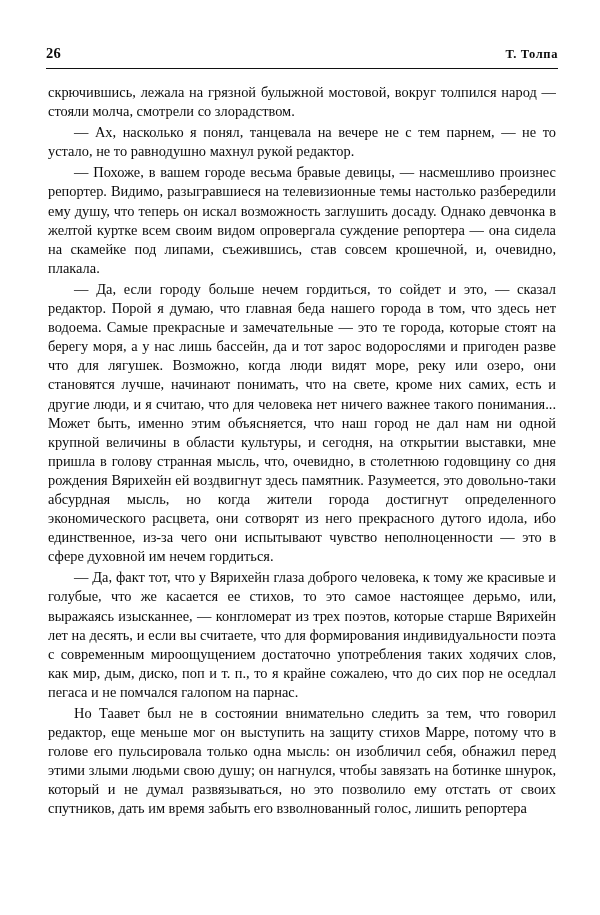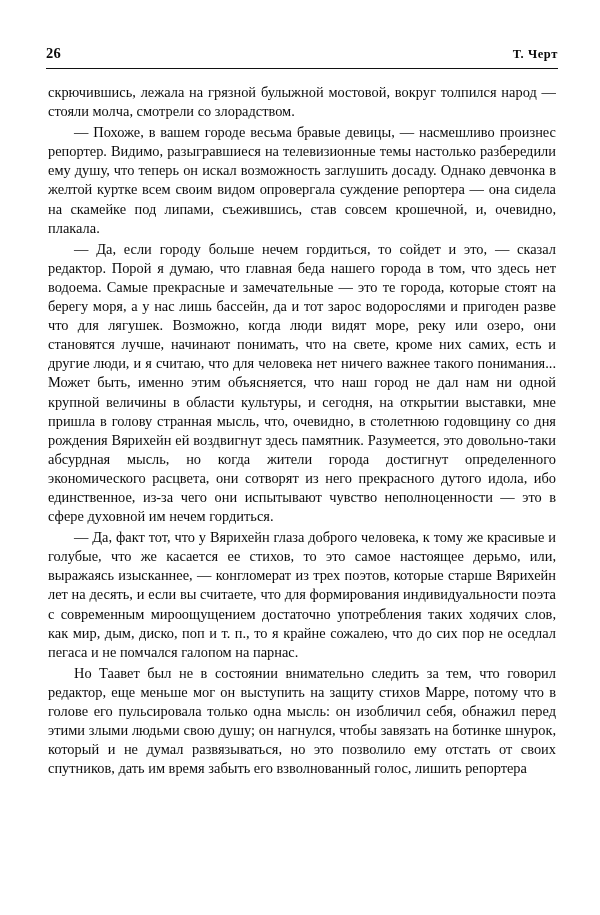"Т. Черт" div.runhead { text: Черт -> Толпа }
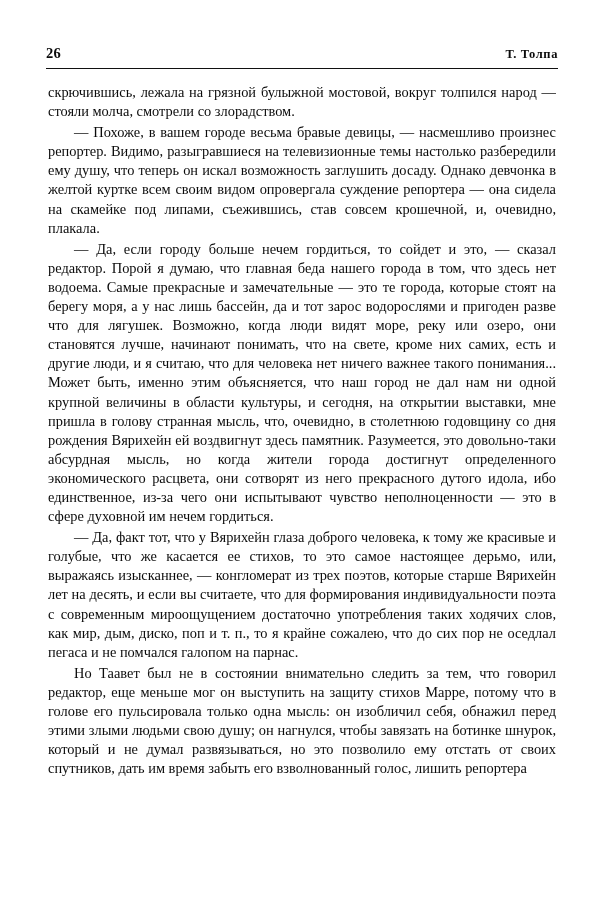"— Ах, насколько я понял," p { html: none -> <p>— Ах, насколько я понял, танцевала на вечере не с тем парнем, — не то устало, не то равнодушно махнул рукой редактор.</p> }
